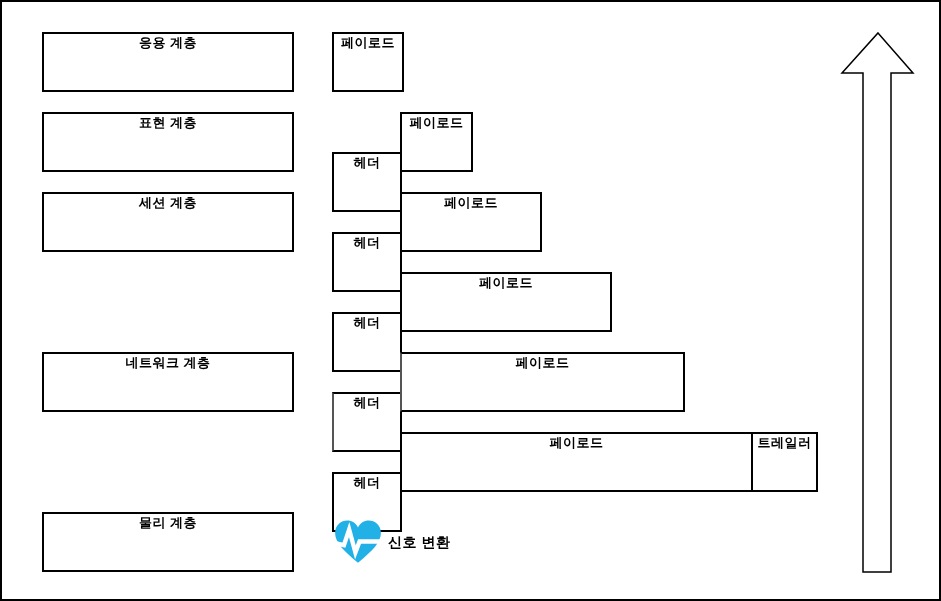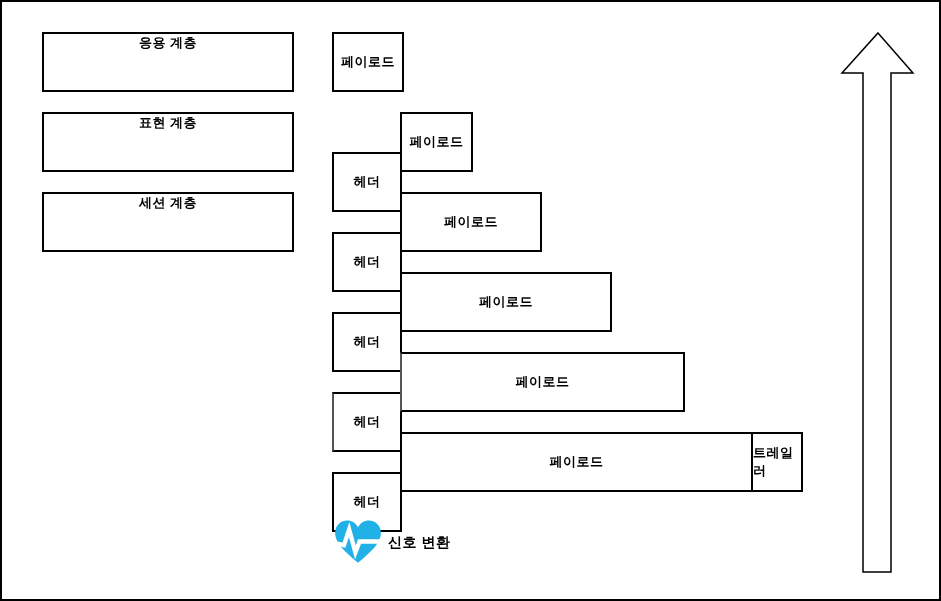"페이로드" .cell { align-items: center -> none }
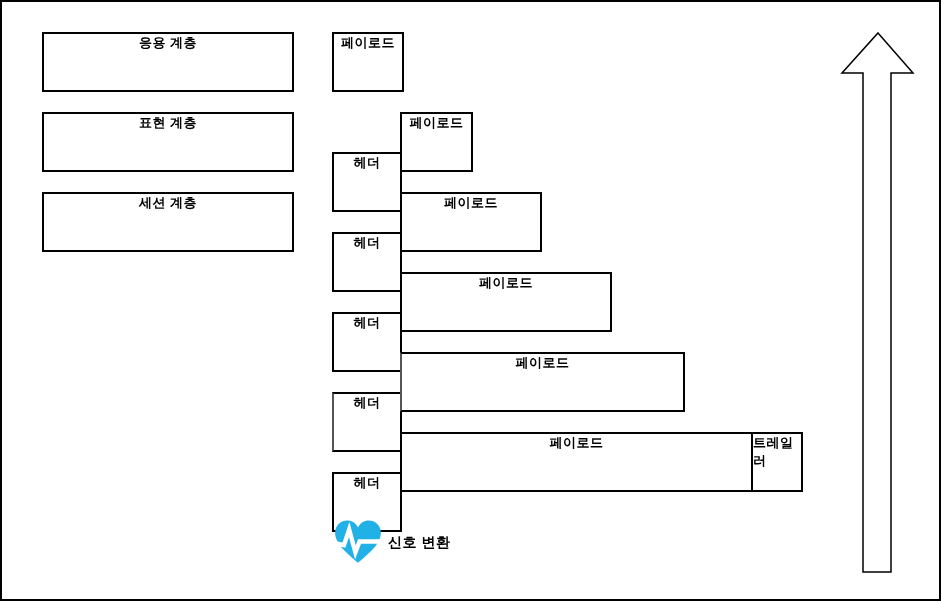"네트워크 계층" div.layer-box { html: none -> <div> <span>네트워크 계층</span> </div> }
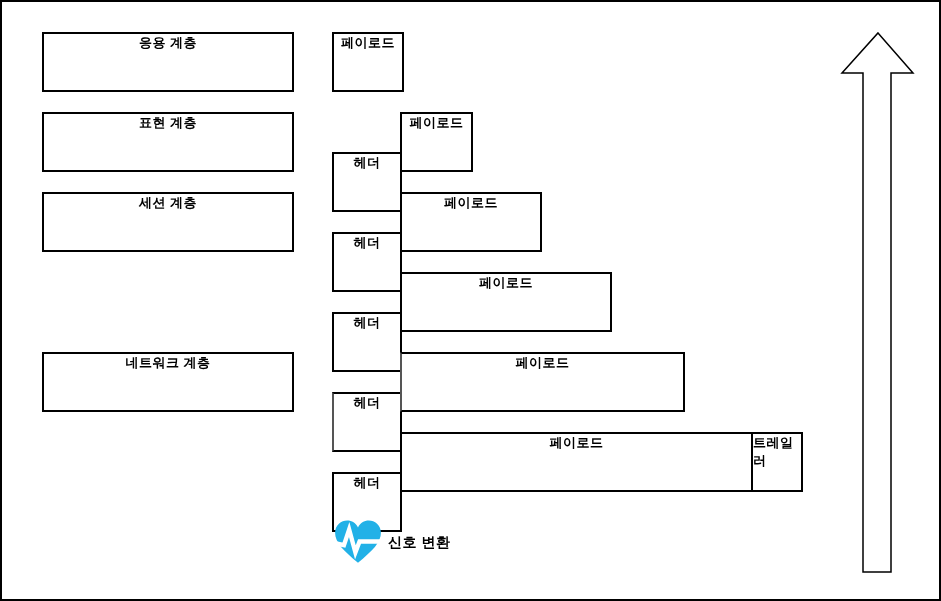"트레일러" .w-trailer { width: 52px -> 67px }
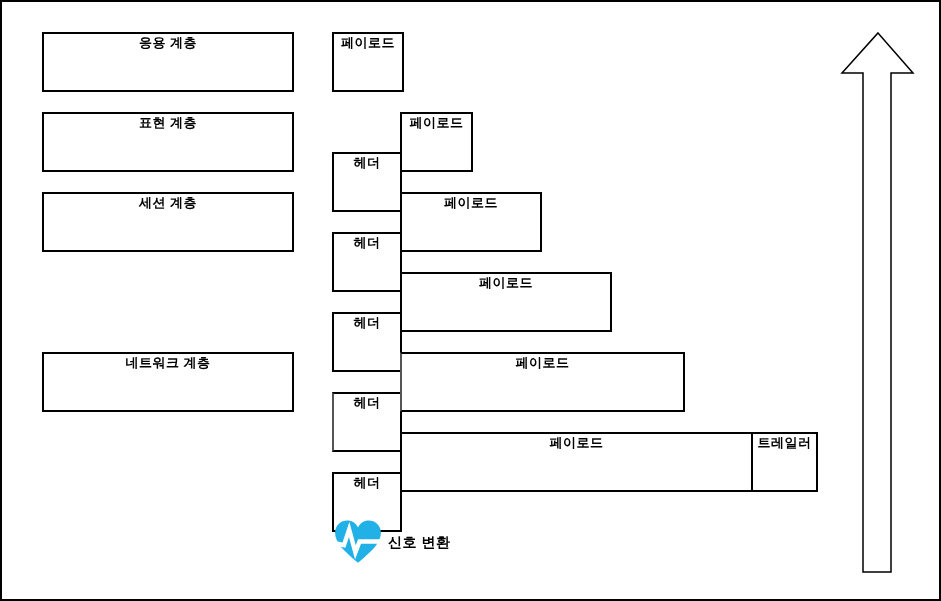"물리 계층" div.layer-box { html: none -> <div> <span>물리 계층</span> </div> }
